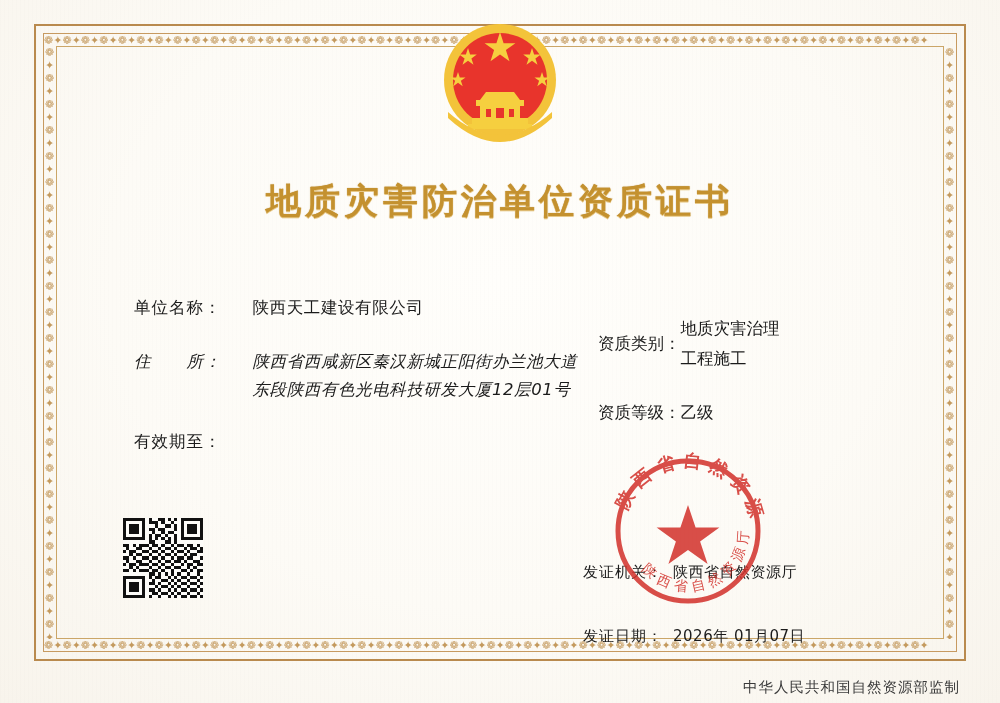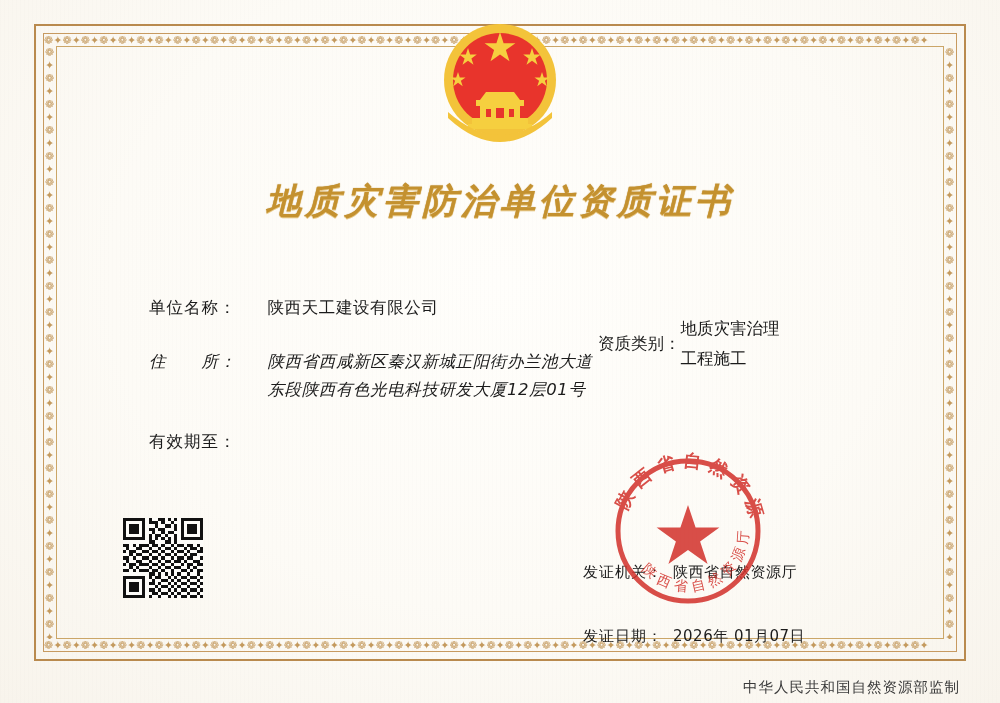"地质灾害防治单位资质证书" .title { font-style: italic -> none }
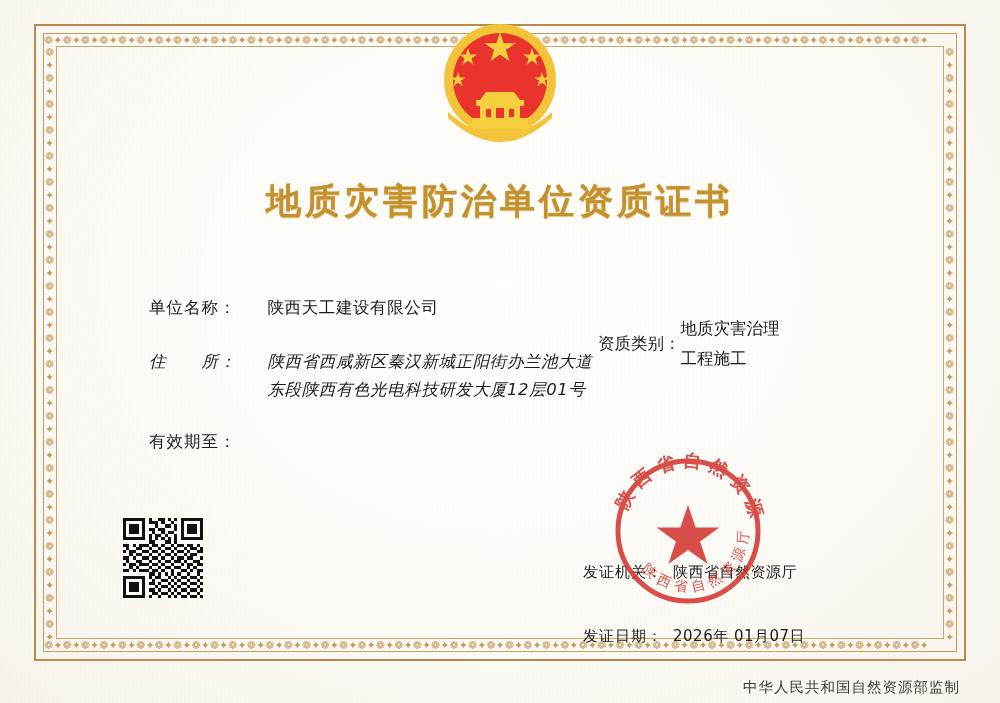"单位名称：" .row { margin-left: 15px -> none }
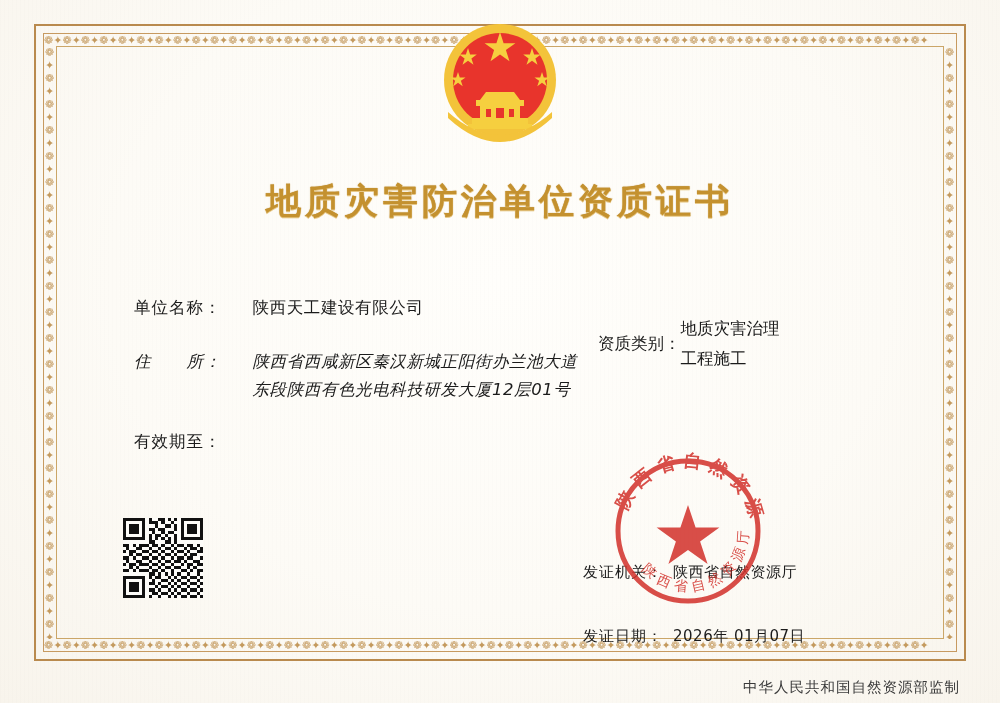"资质等级：" div.row-right { html: none -> <div> <span>资质等级：</span> <span>乙级</span> </div> }
